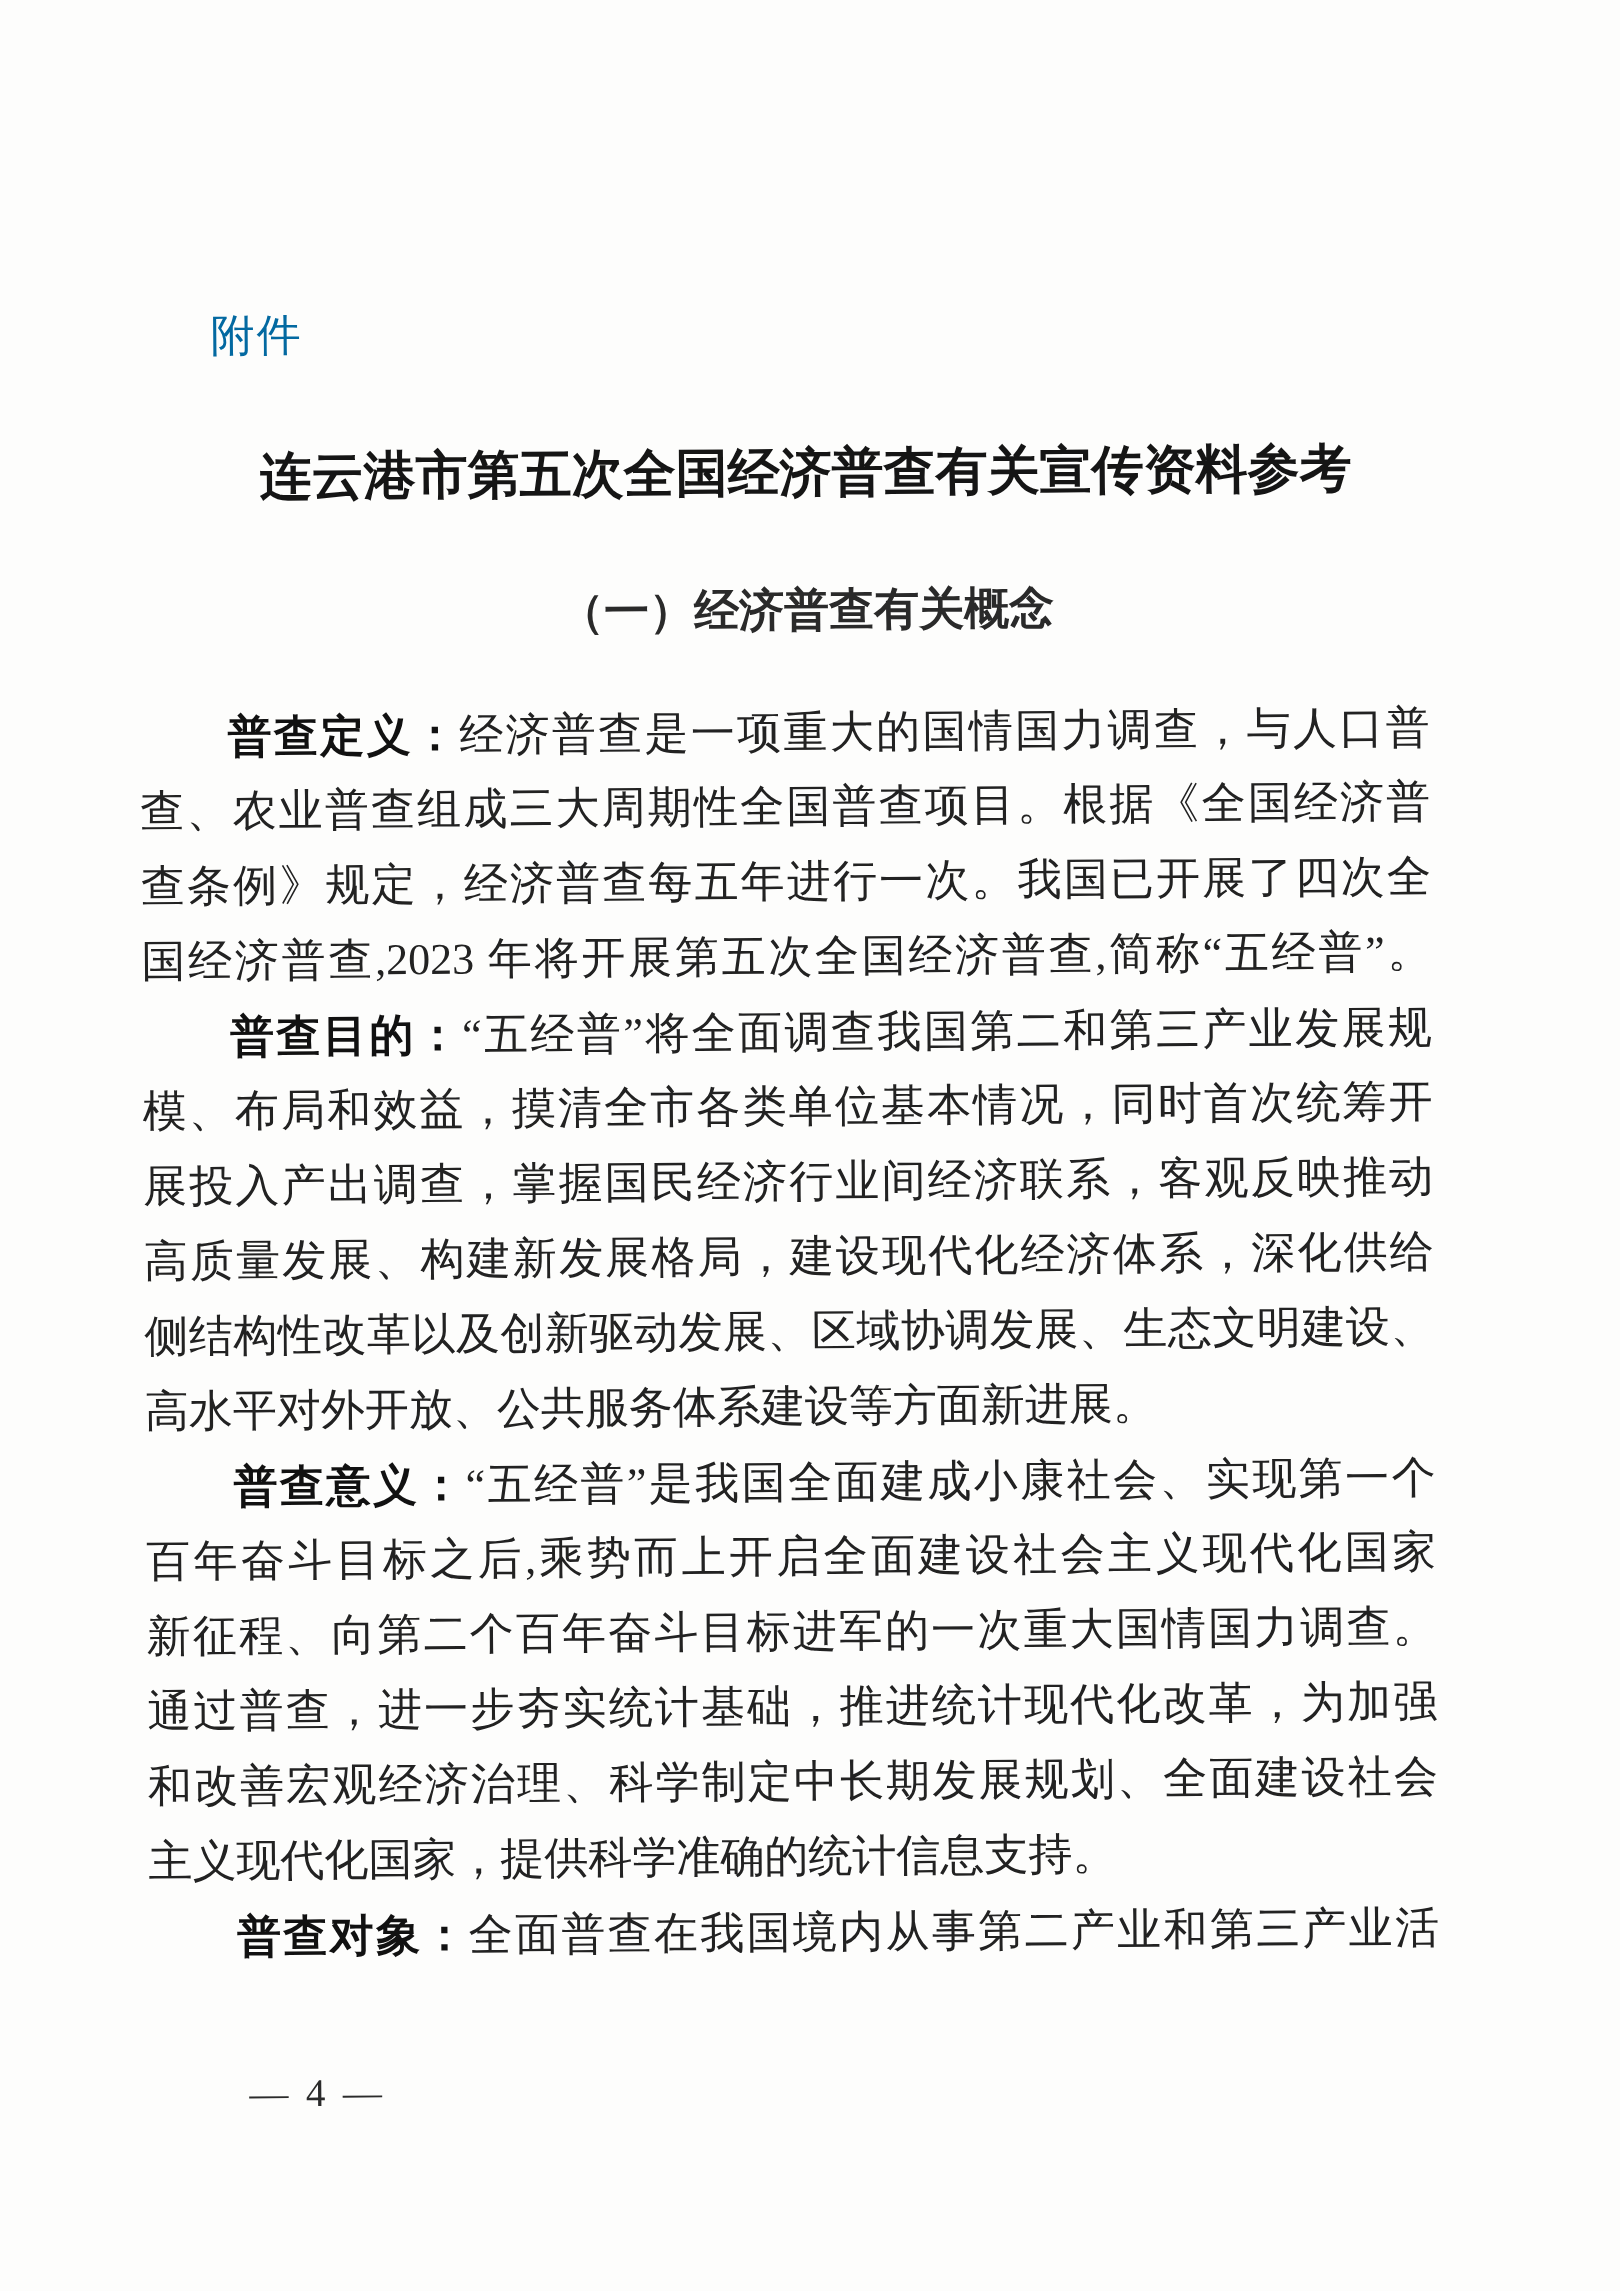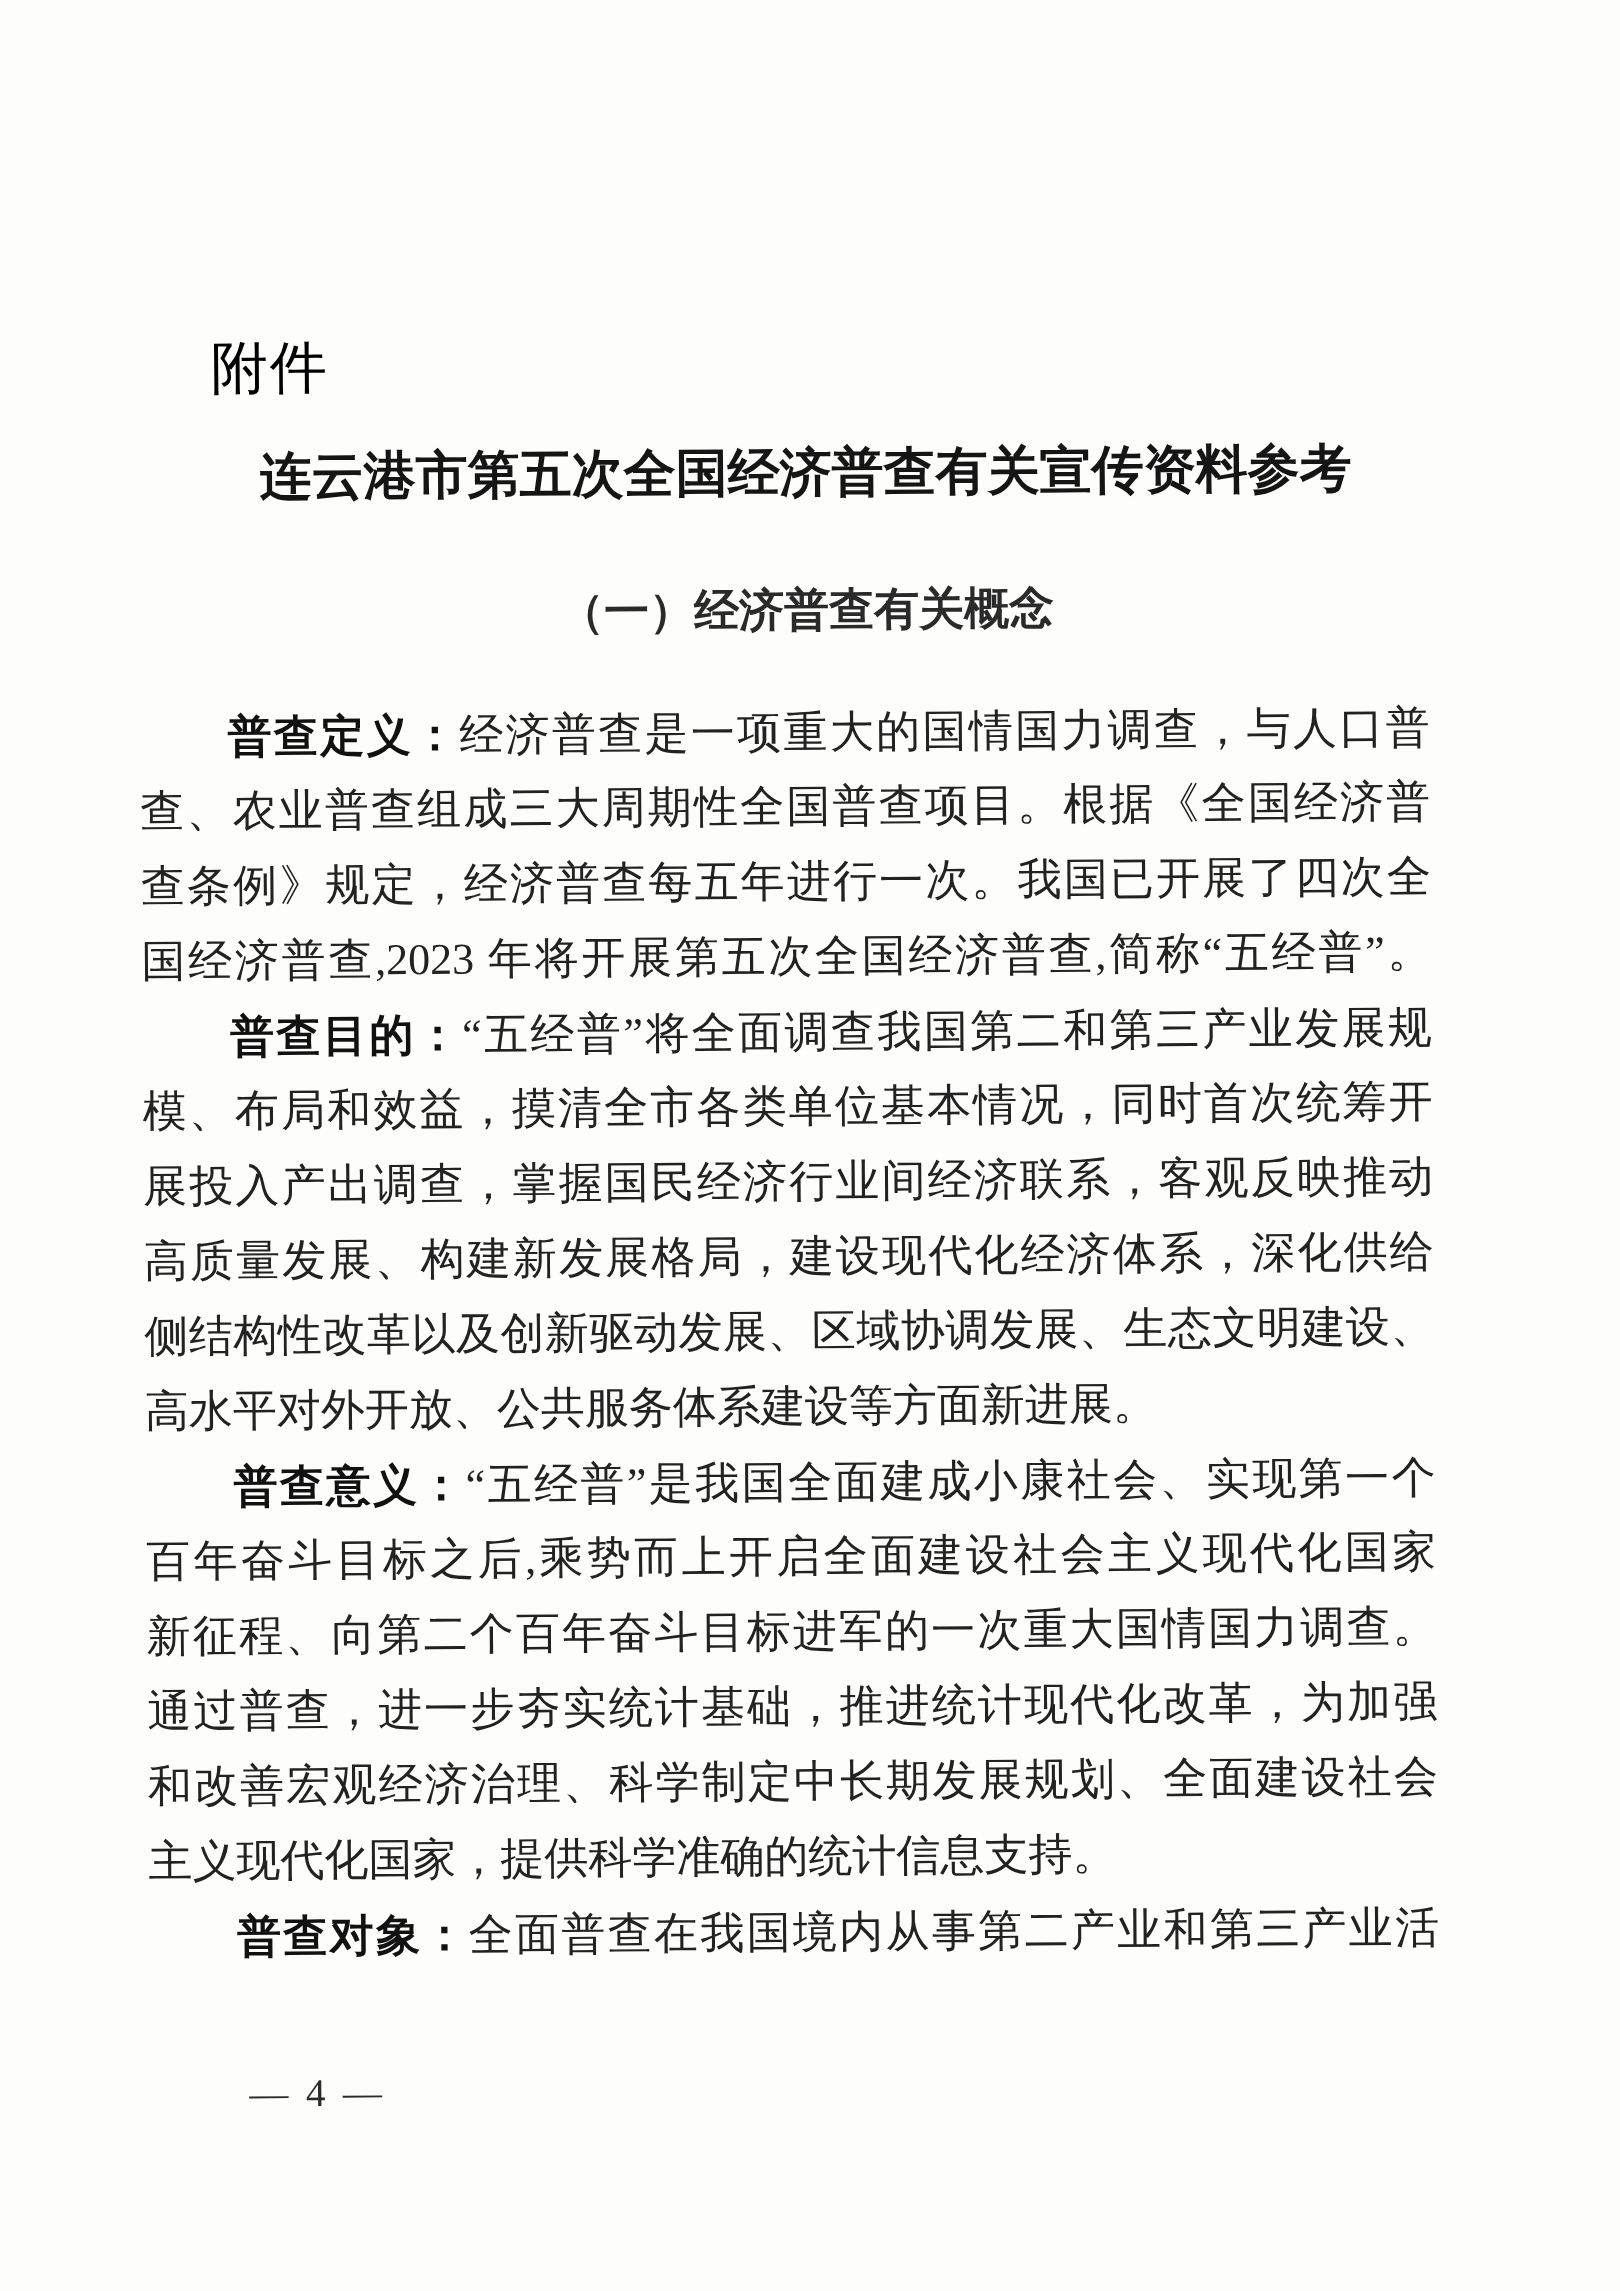"附件" .attachment { color: #000000 -> #0369a1; font-size: 57px -> 44px; margin-top: 32px -> none }
